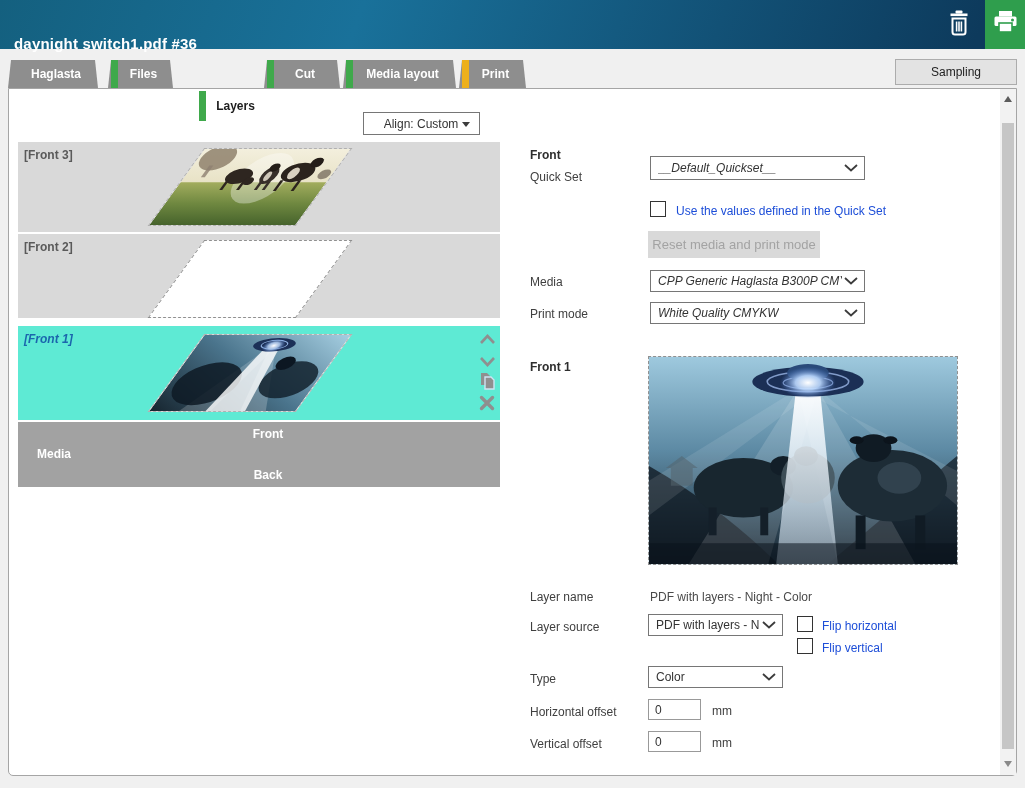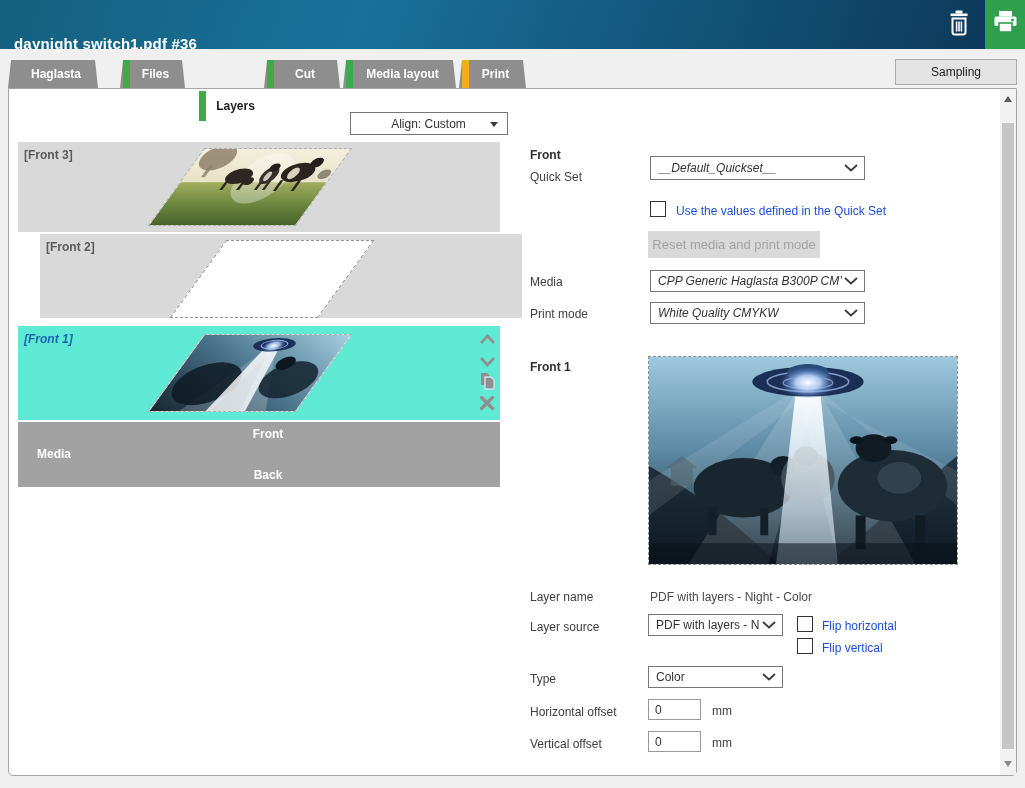"Files" div.abs { left: 120px -> 108px }
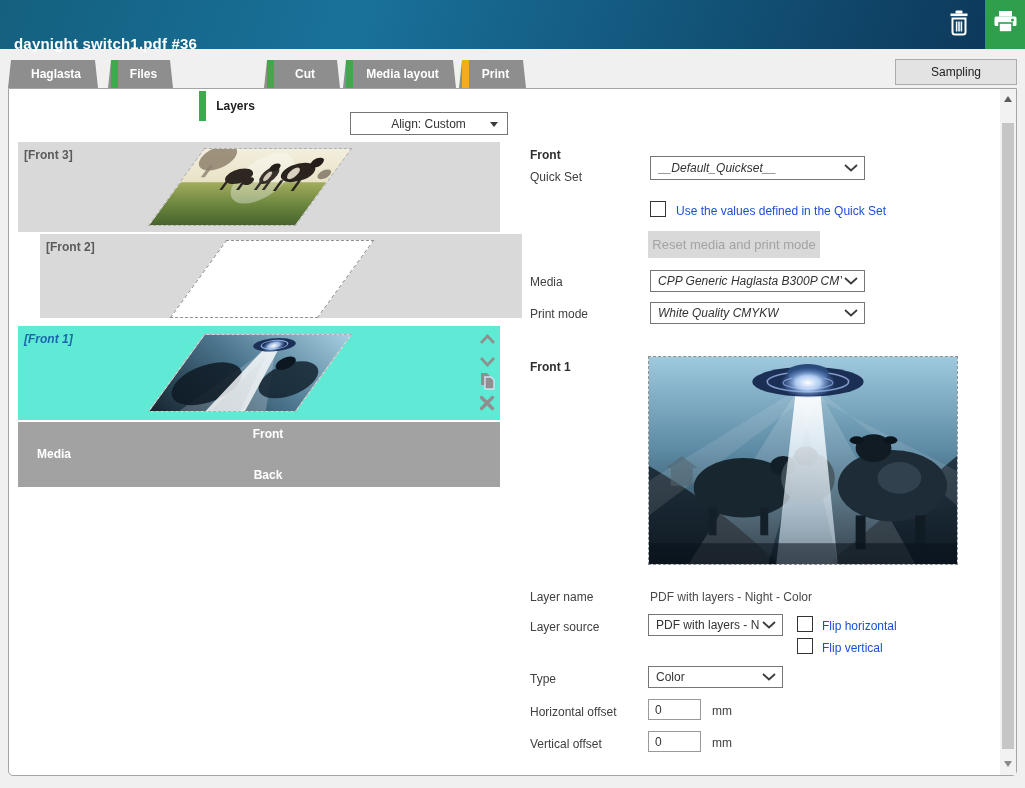"Align: Custom" div.abs { left: 350px -> 363px; width: 158px -> 117px }
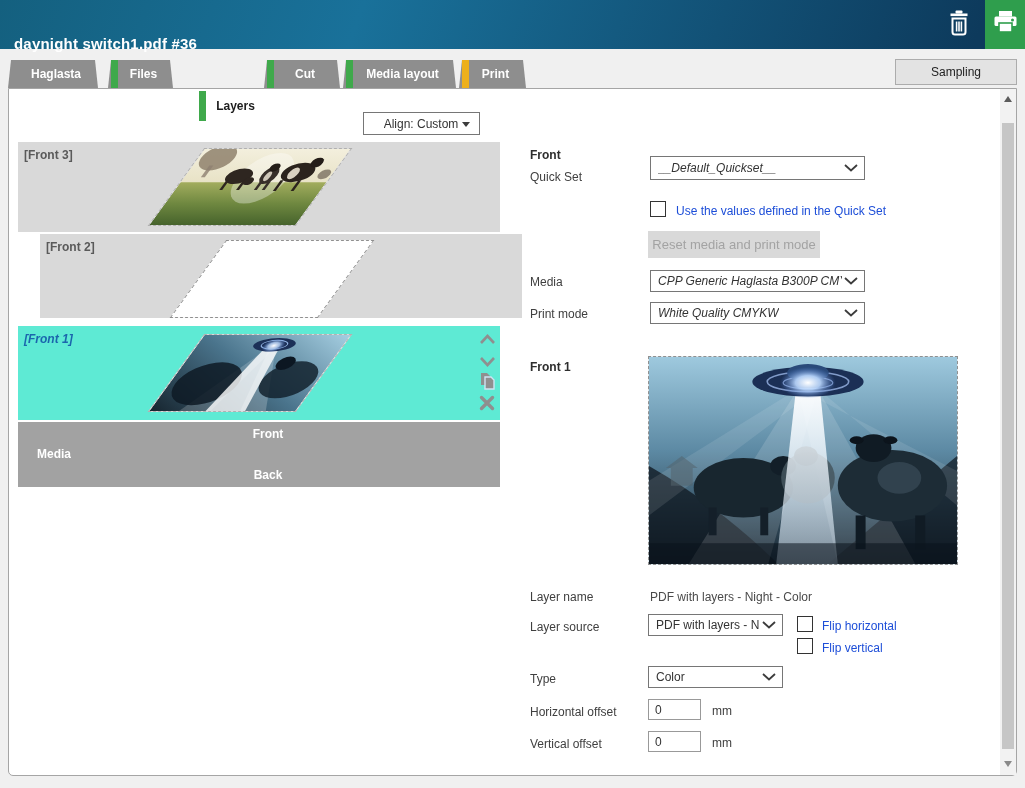"[Front 2]" div.abs { margin-left: 22px -> none }
